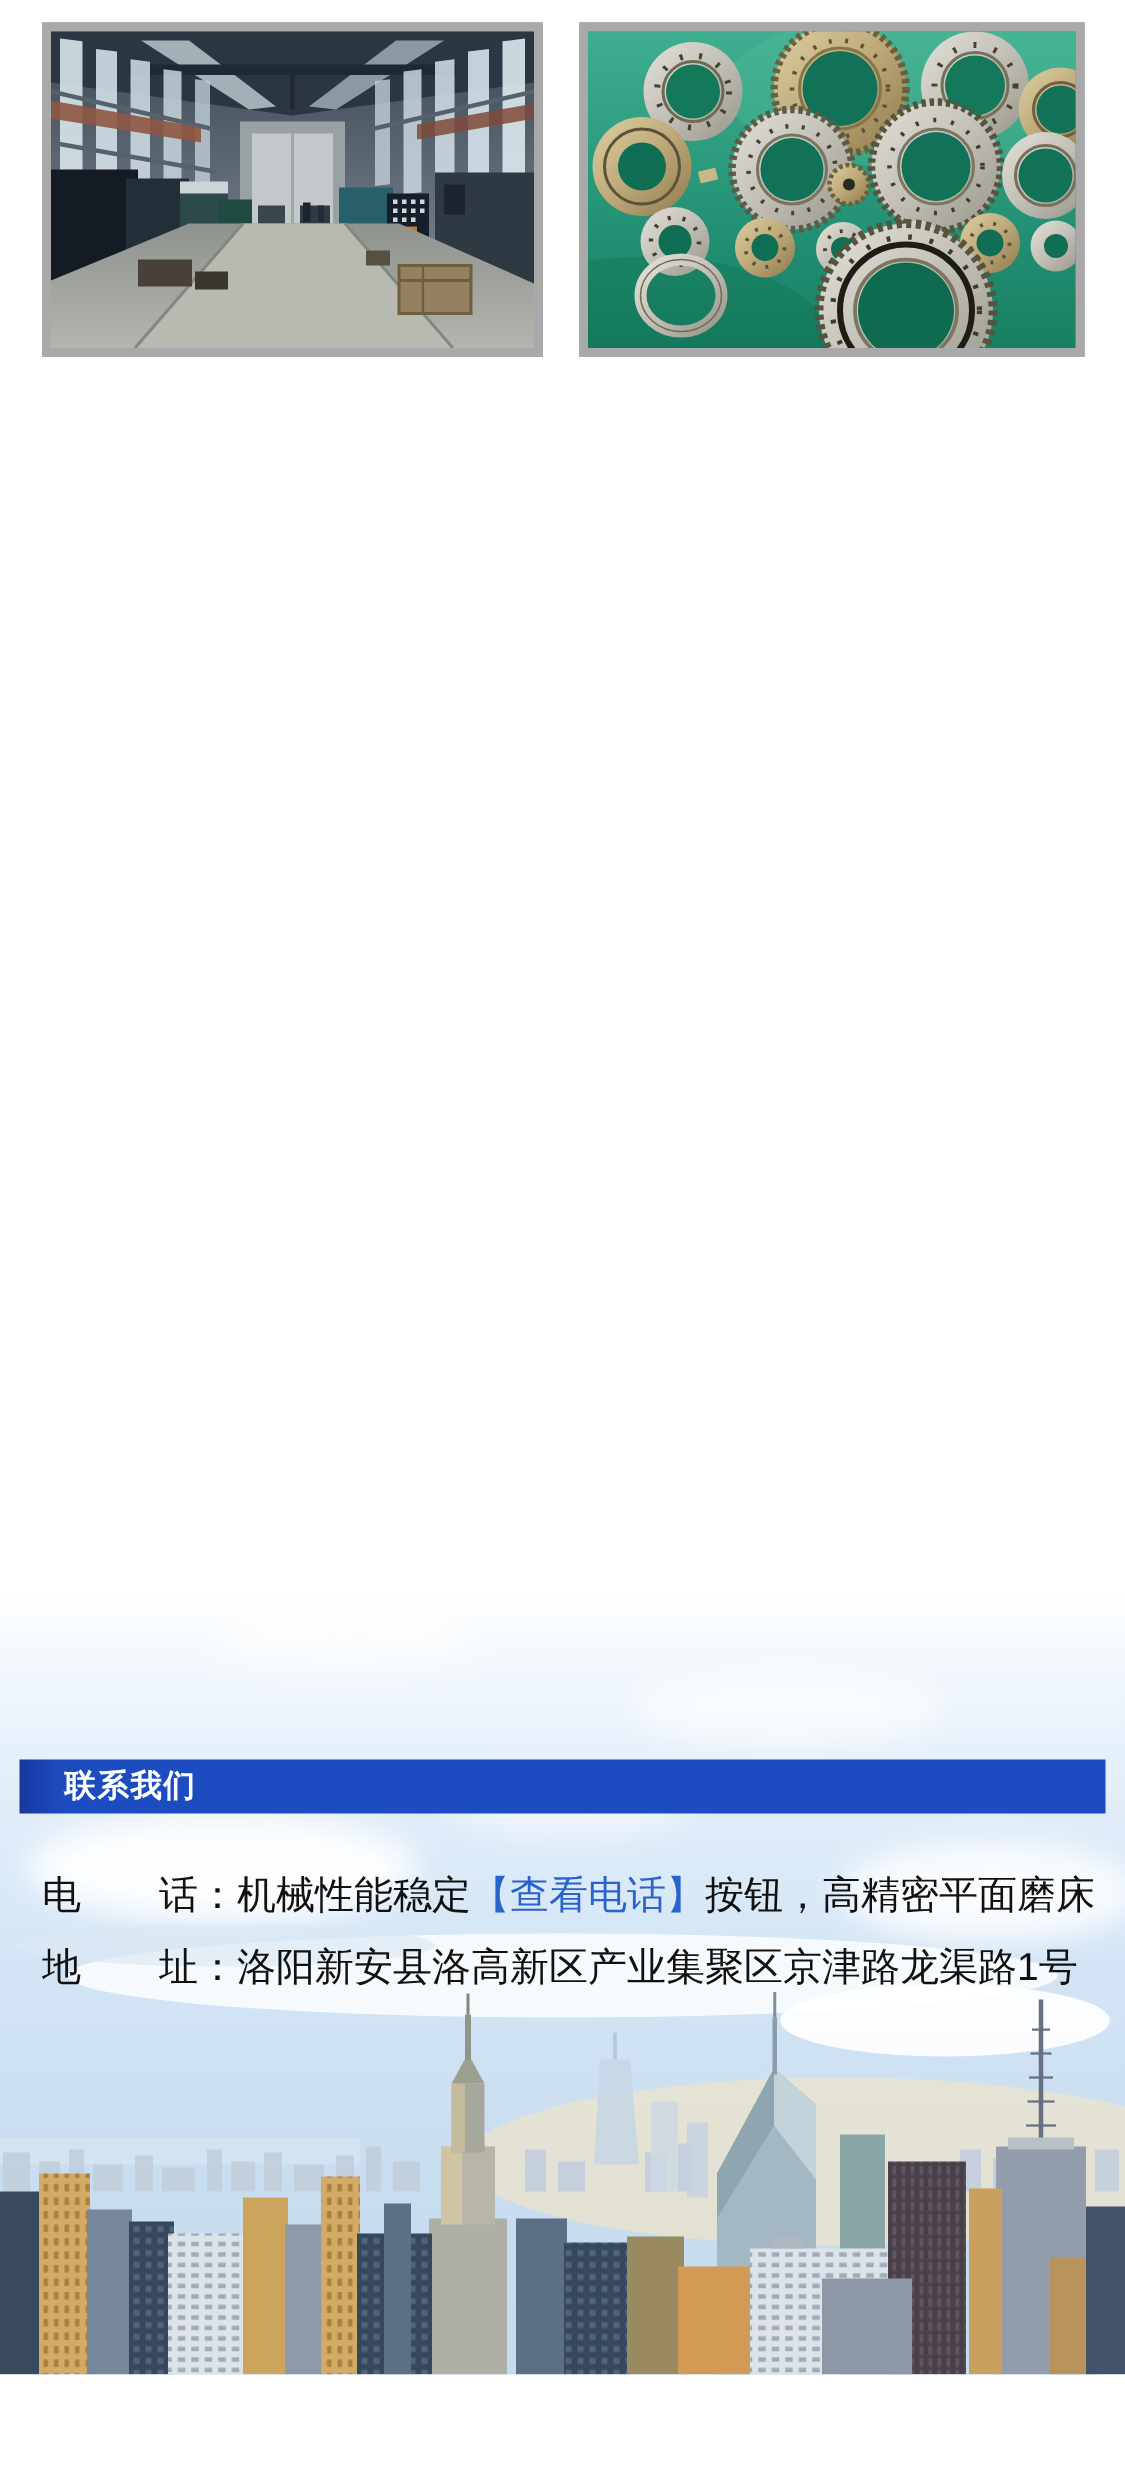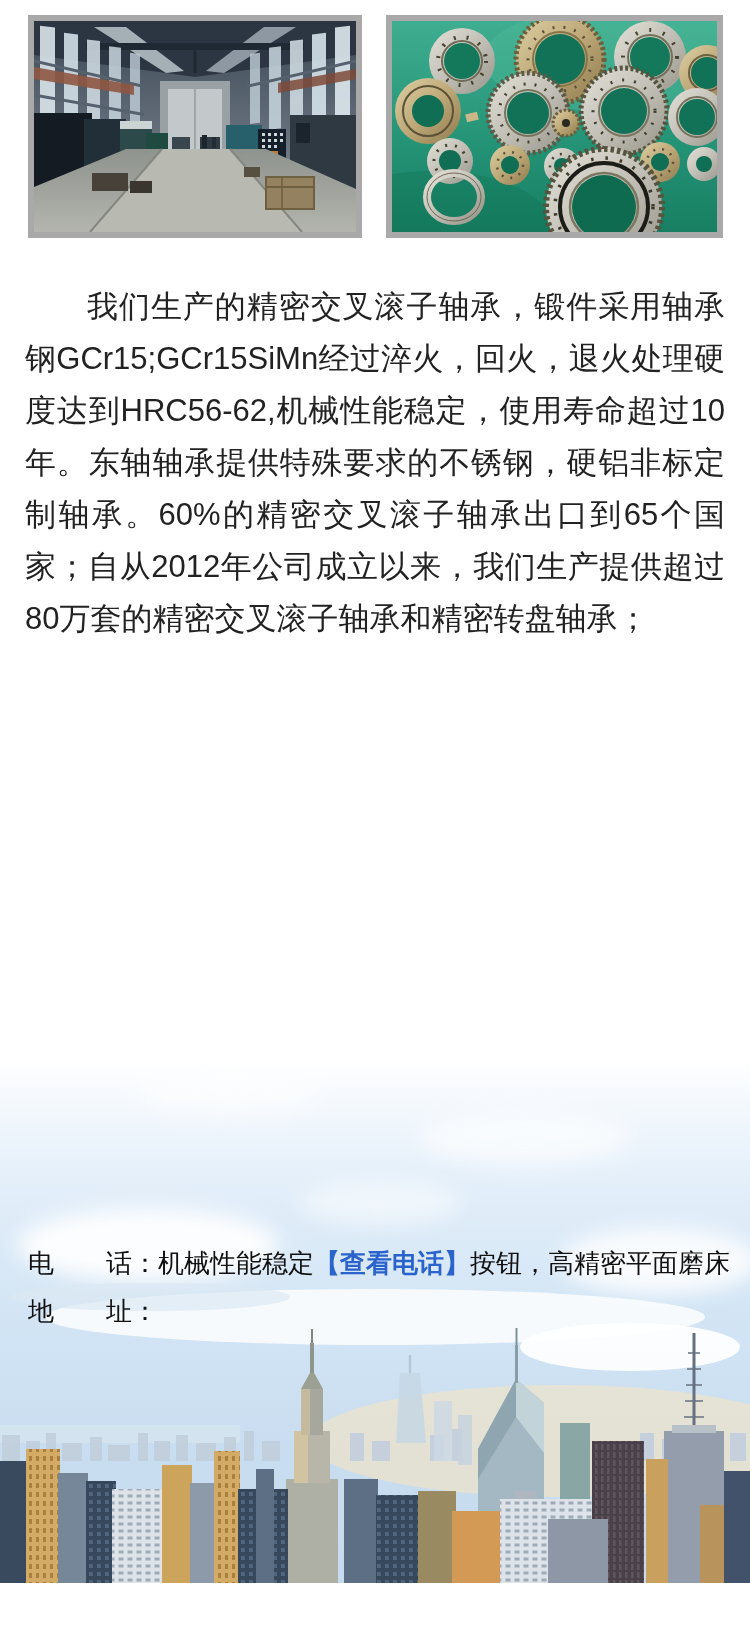"我们生产的精密交叉滚子轴承，锻件采用轴承钢GCr15;GCr15SiMn经过淬火" p { html: <p>我们生产的精密交叉滚子轴承，锻件采用轴承钢GCr15;GCr15SiMn经过淬火，回火，退火处理硬度达到HRC56-62,机械性能稳定，使用寿命超过10年。东轴轴承提供特殊要求的不锈钢，硬铝非标定制轴承。60%的精密交叉滚子轴承出口到65个国家；自从2012年公司成立以来，我们生产提供超过80万套的精密交叉滚子轴承和精密转盘轴承；</p> -> none }
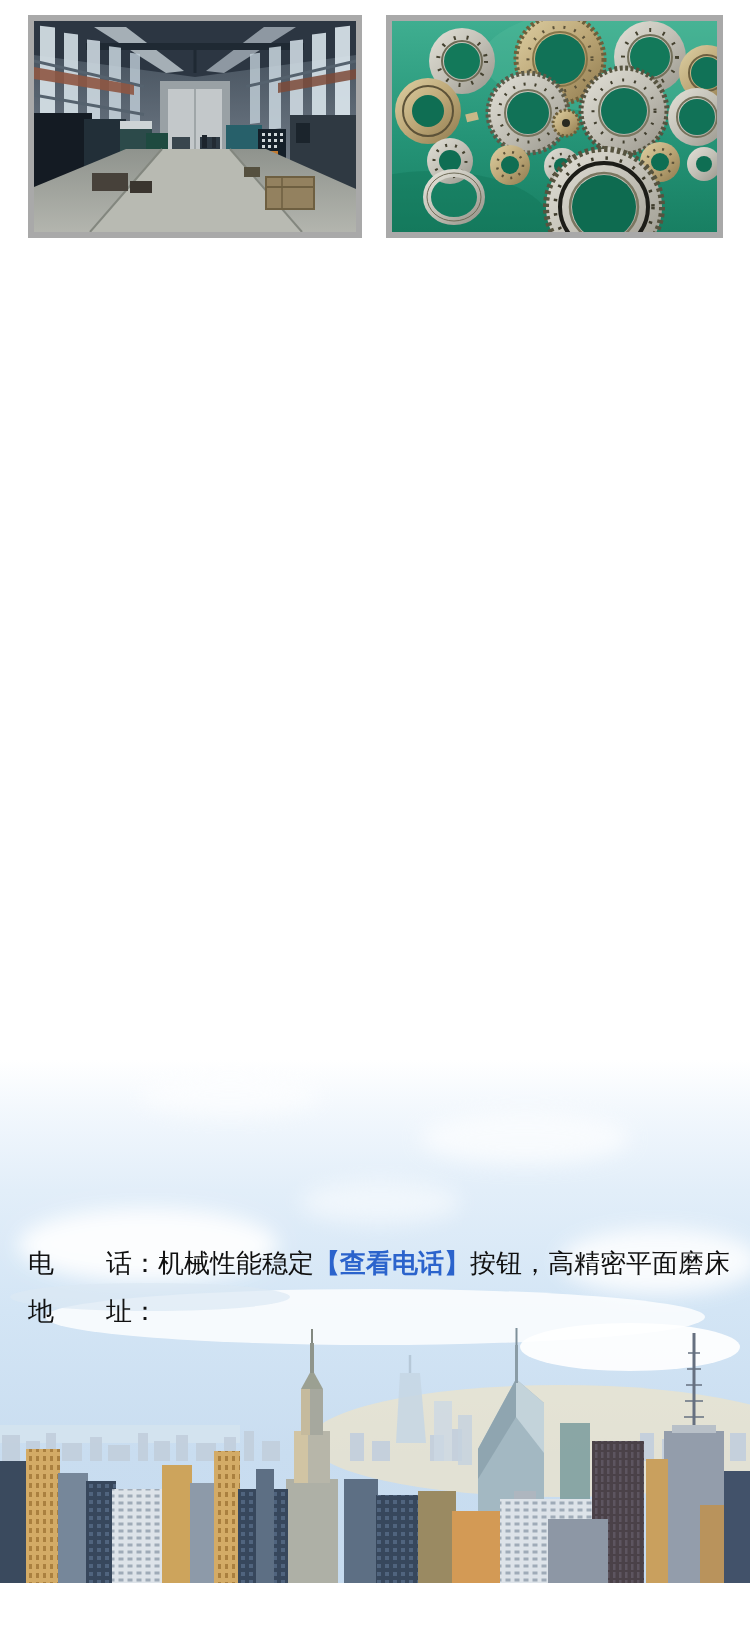"联系我们" div.contact-bar { html: none -> <div> <span>联系我们</span> </div> }
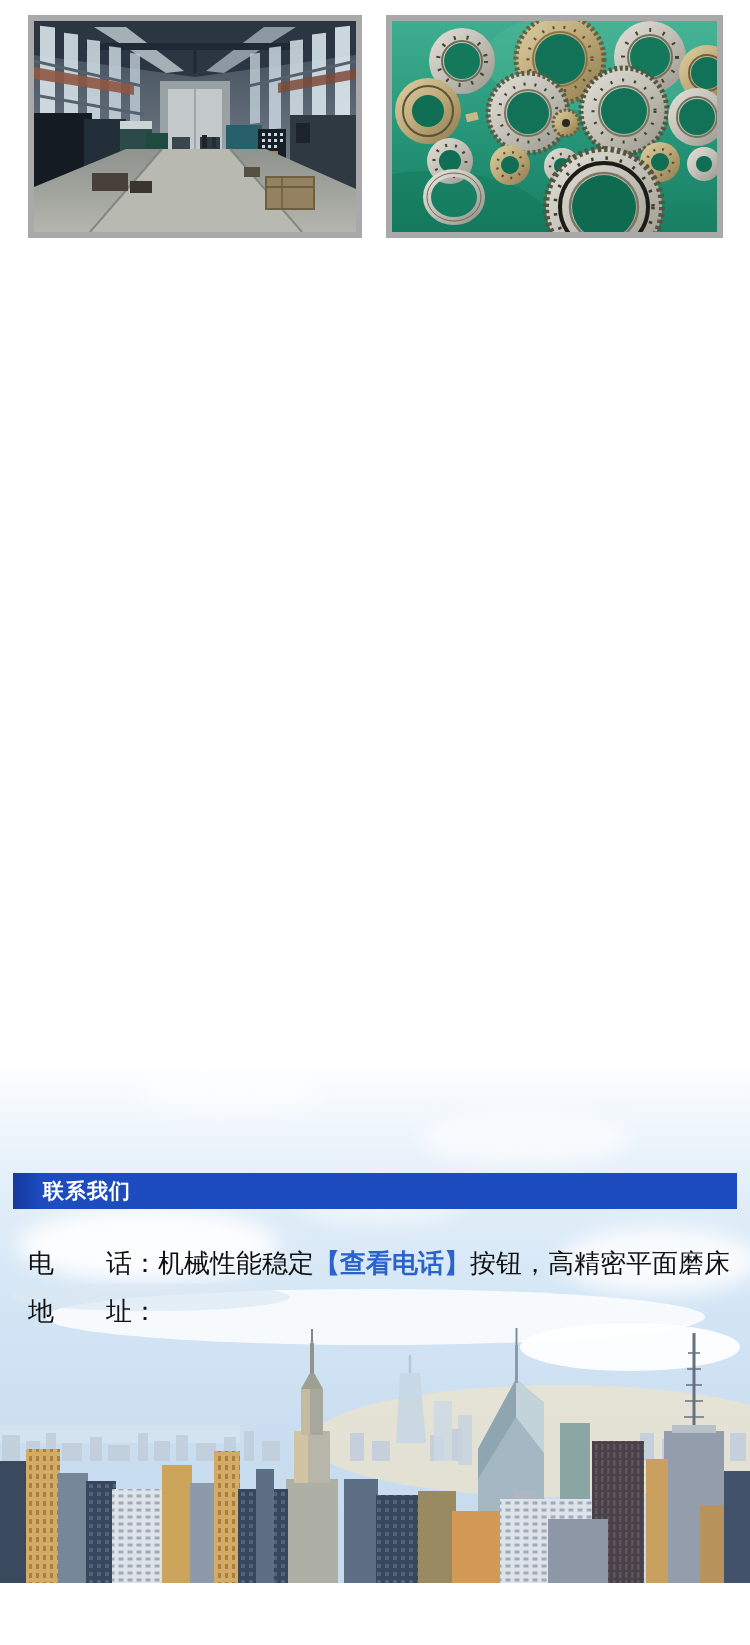"【查看电话】" .phone-link { font-weight: bold -> normal }
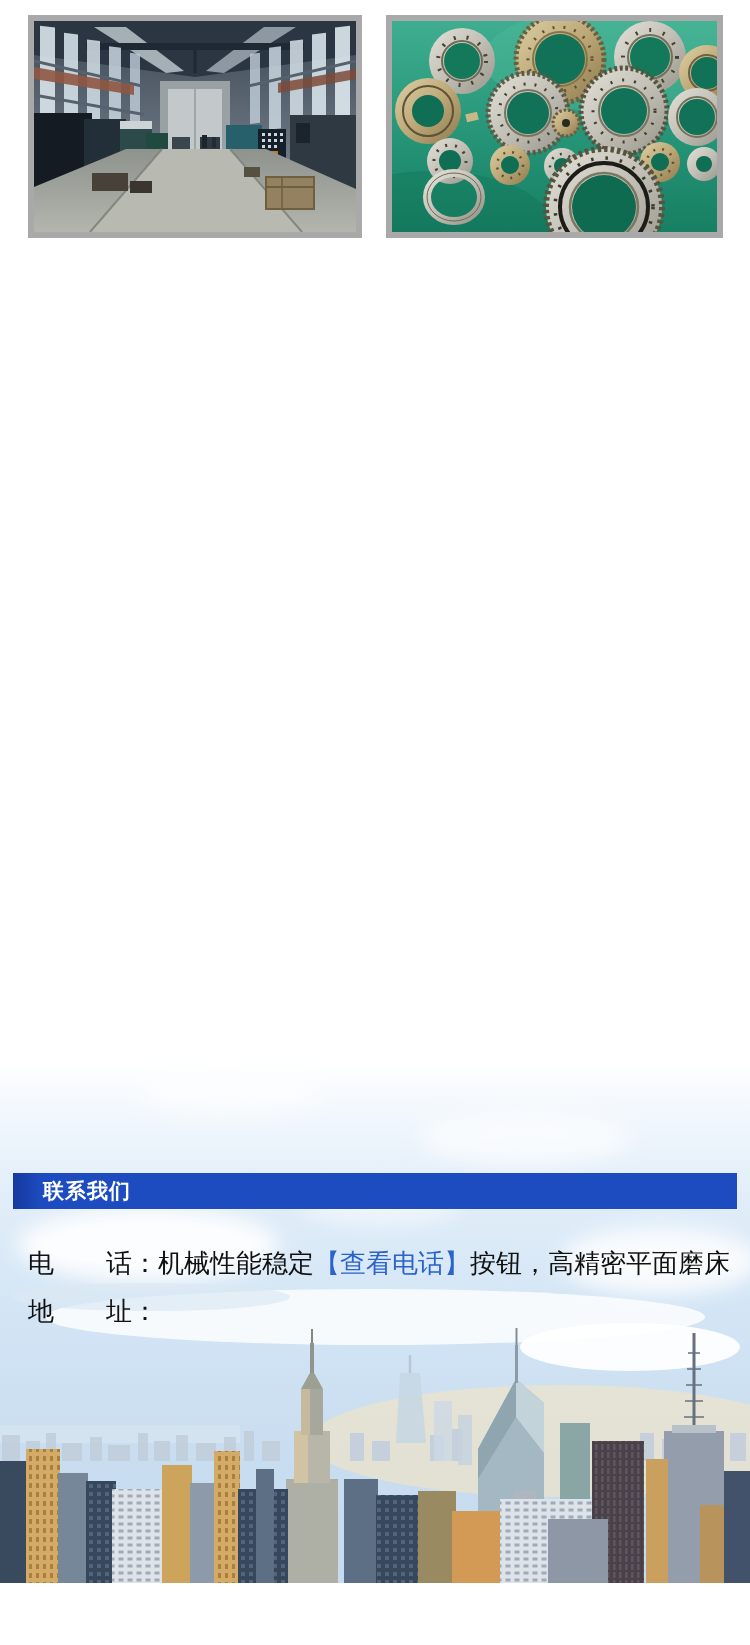"洛阳新安县洛高新区产业集聚区京津路龙渠路1号" span.val { html: none -> <span>洛阳新安县洛高新区产业集聚区京津路龙渠路1号</span> }
